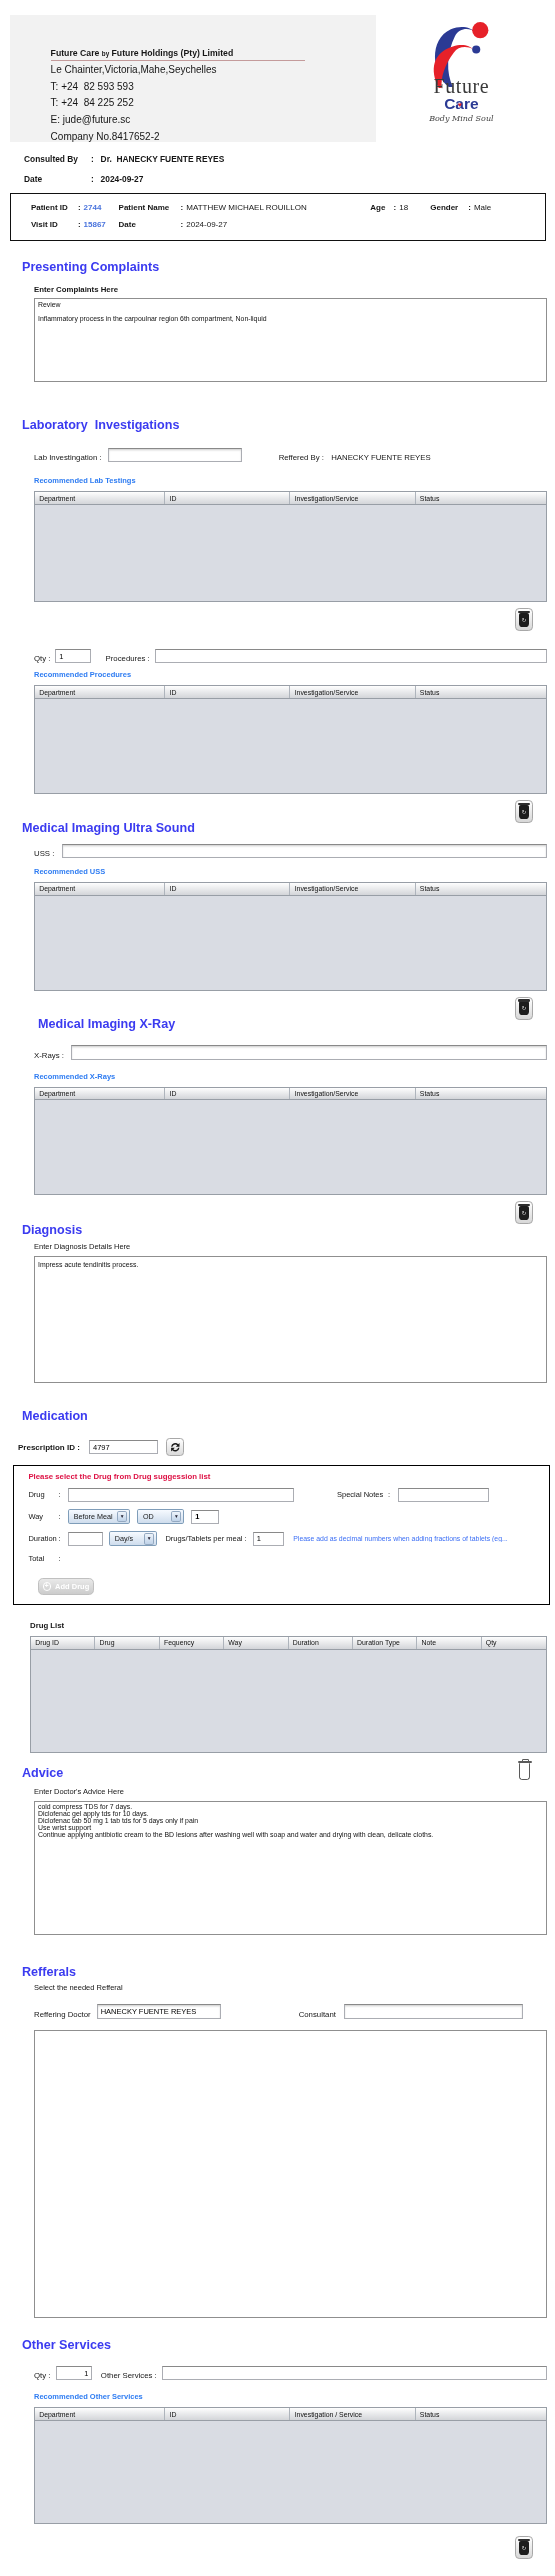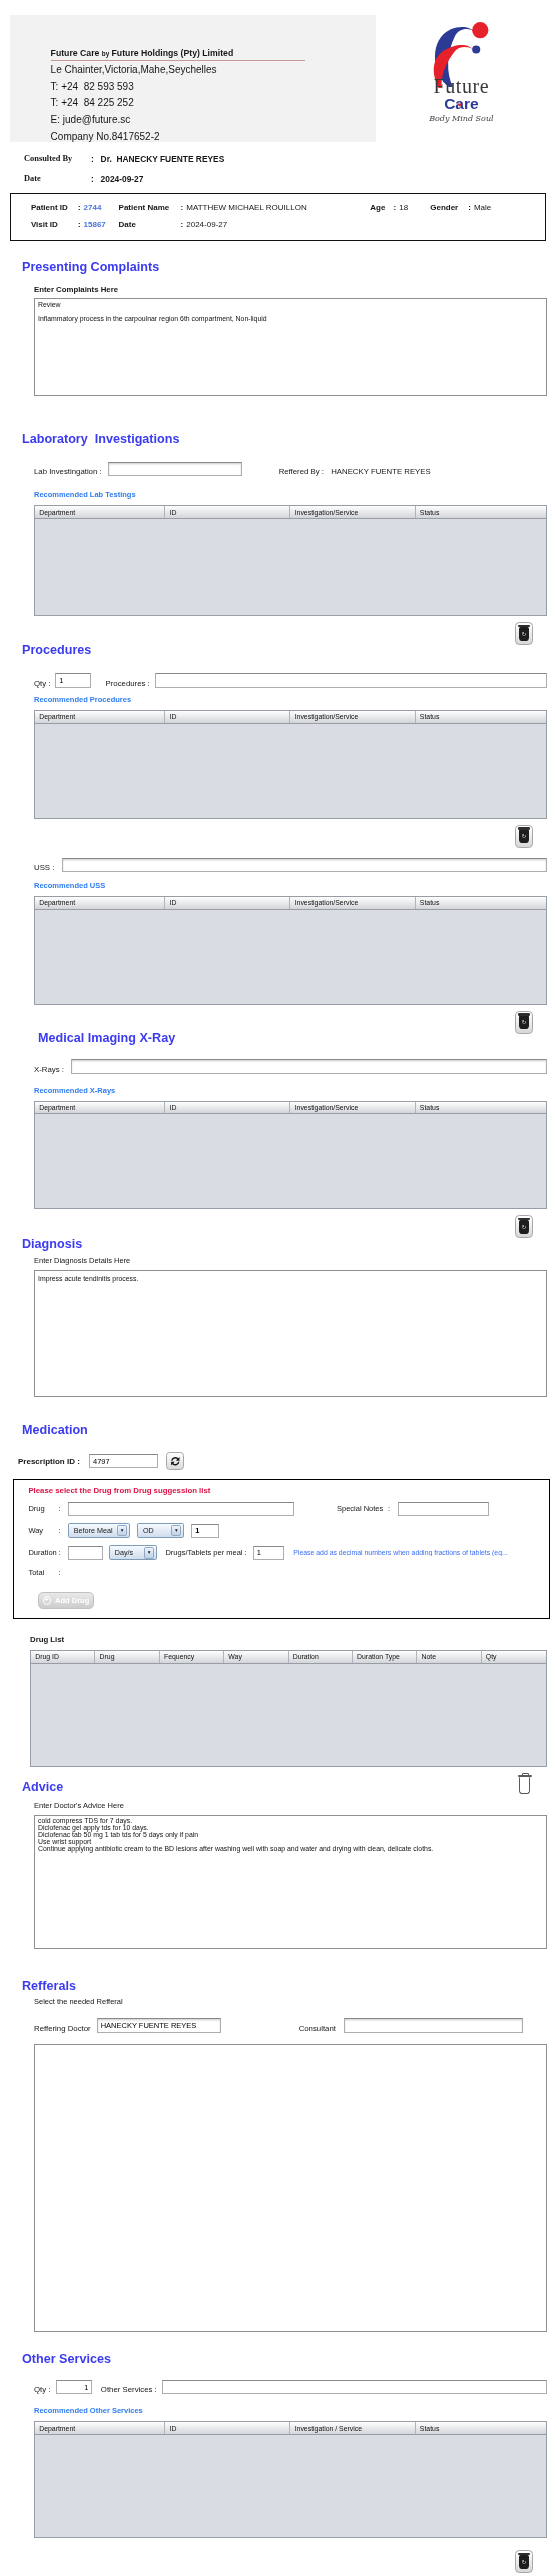"Consulted By" .c-label { font-family: Liberation Serif, serif -> none }
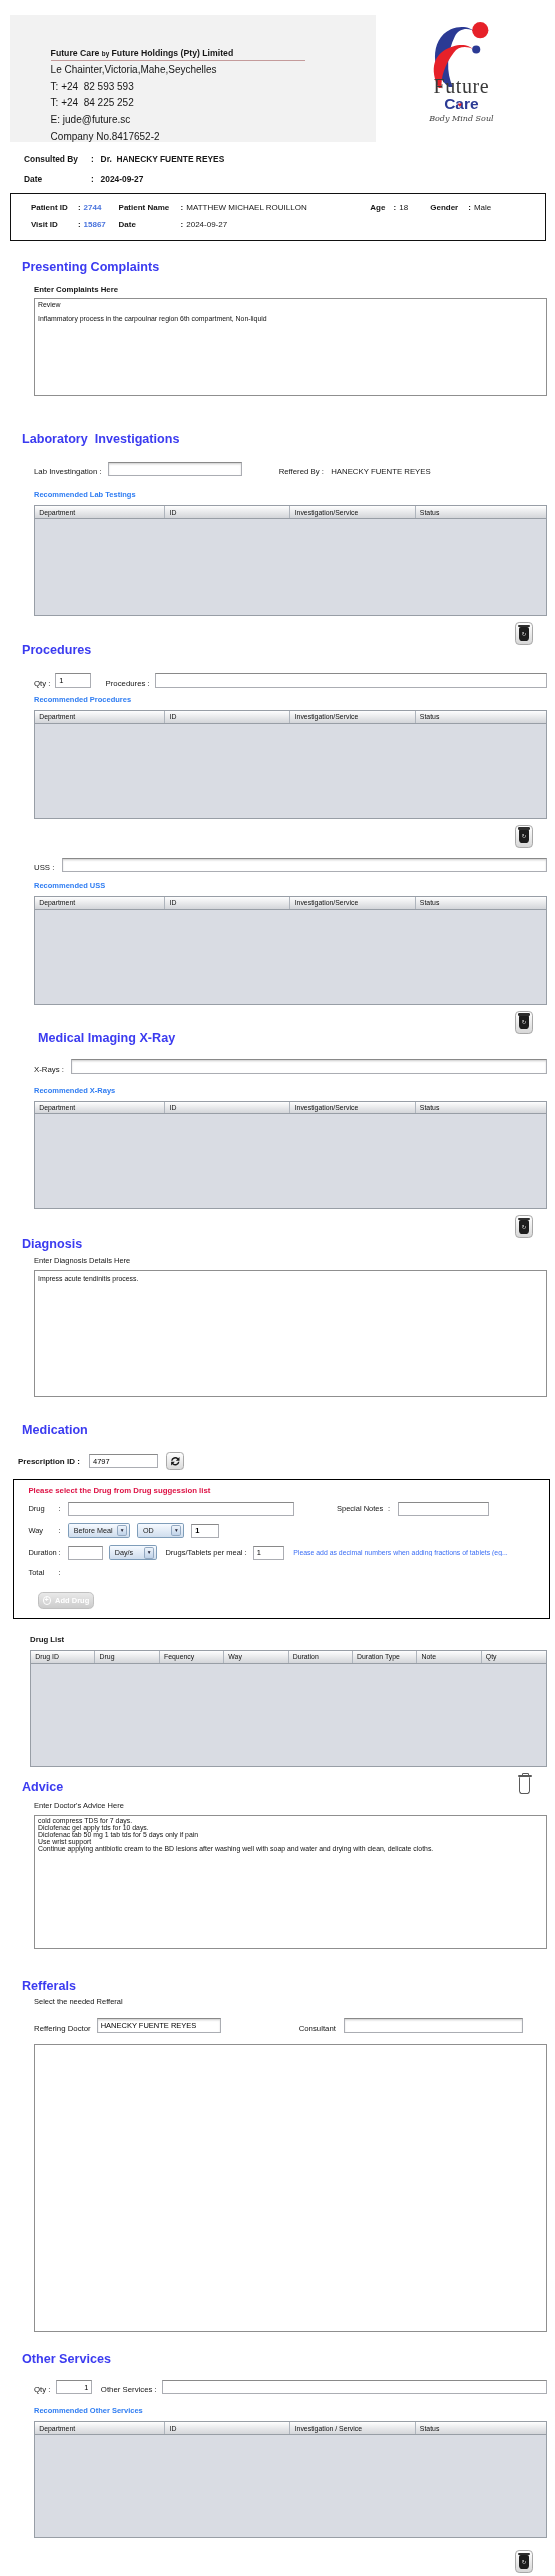"Review" textarea.ta { height: 98px -> 84px }
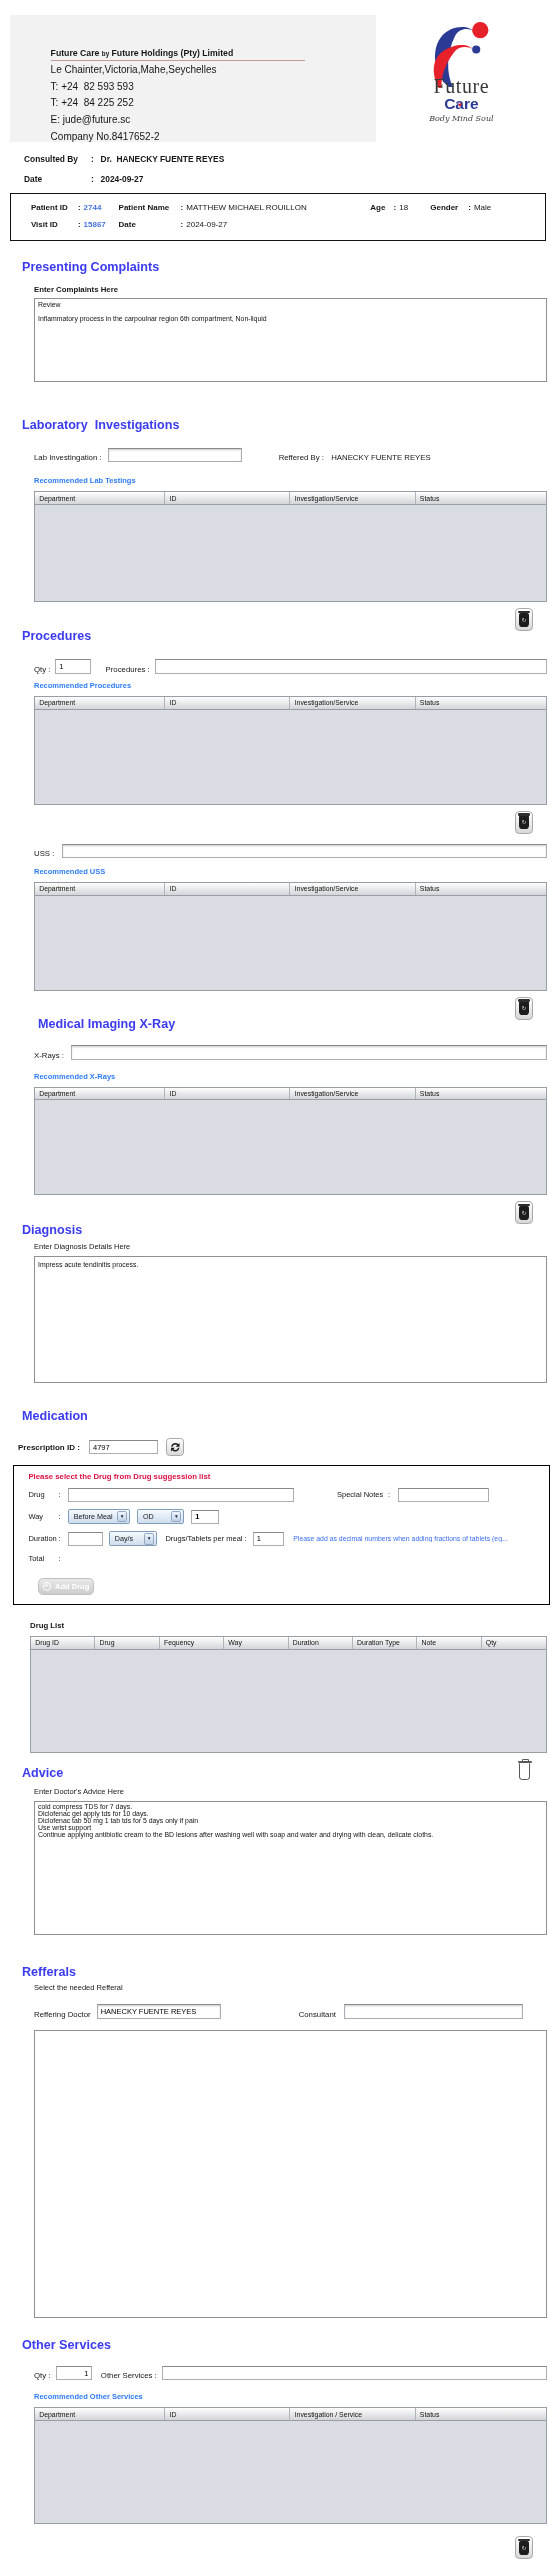"Procedures" div.sec-h { html: <div>Procedures</div> -> none }
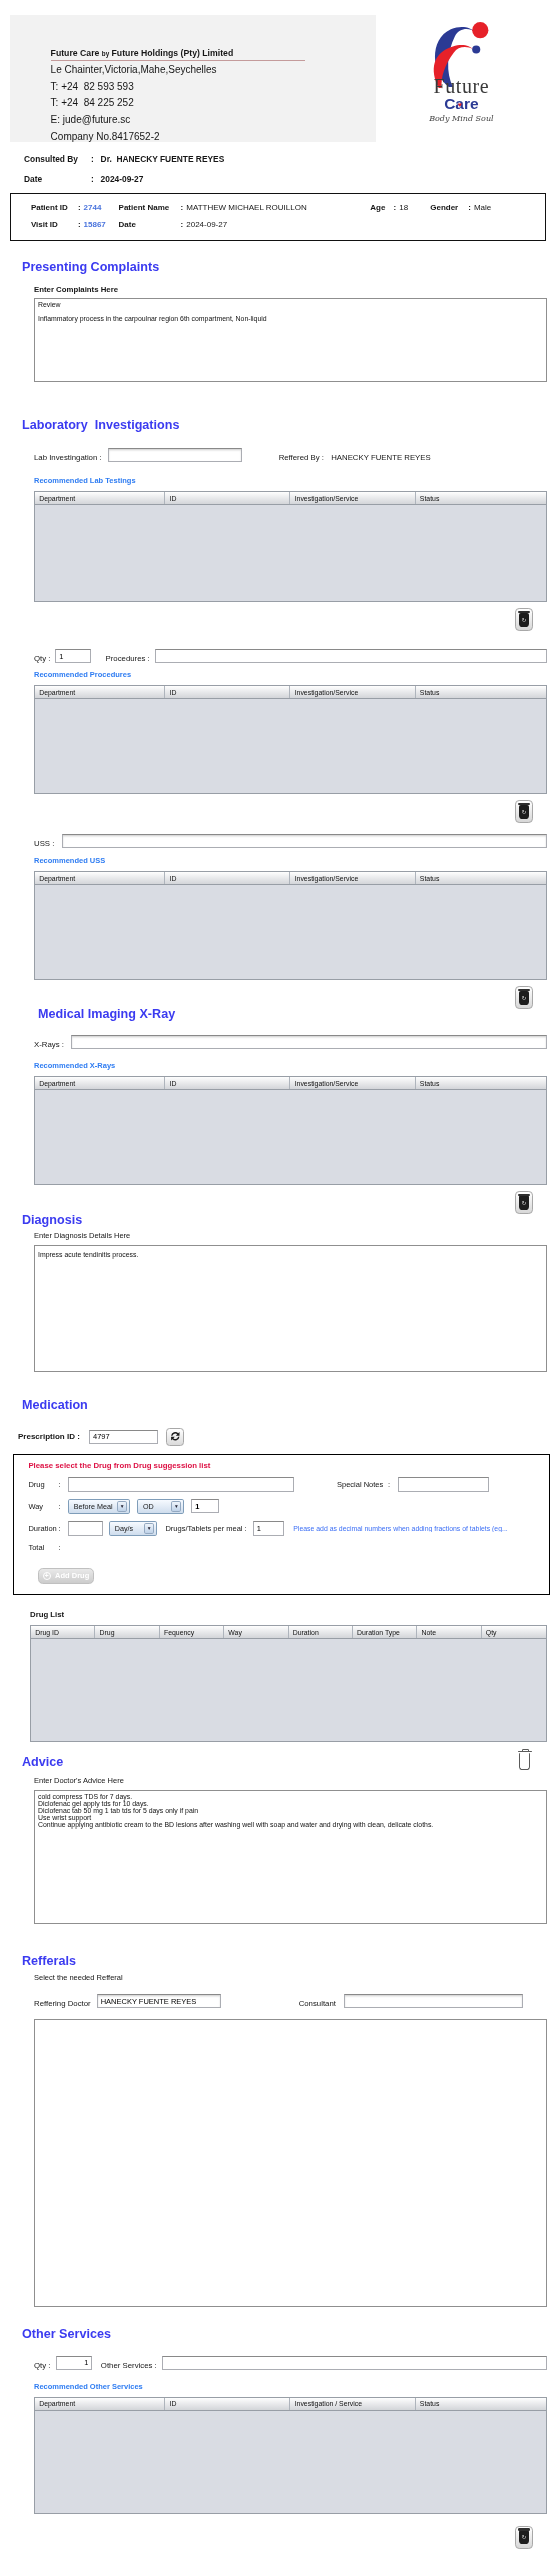"Medical Imaging Ultra Sound" div.sec-h { html: none -> <div>Medical Imaging Ultra Sound</div> }
